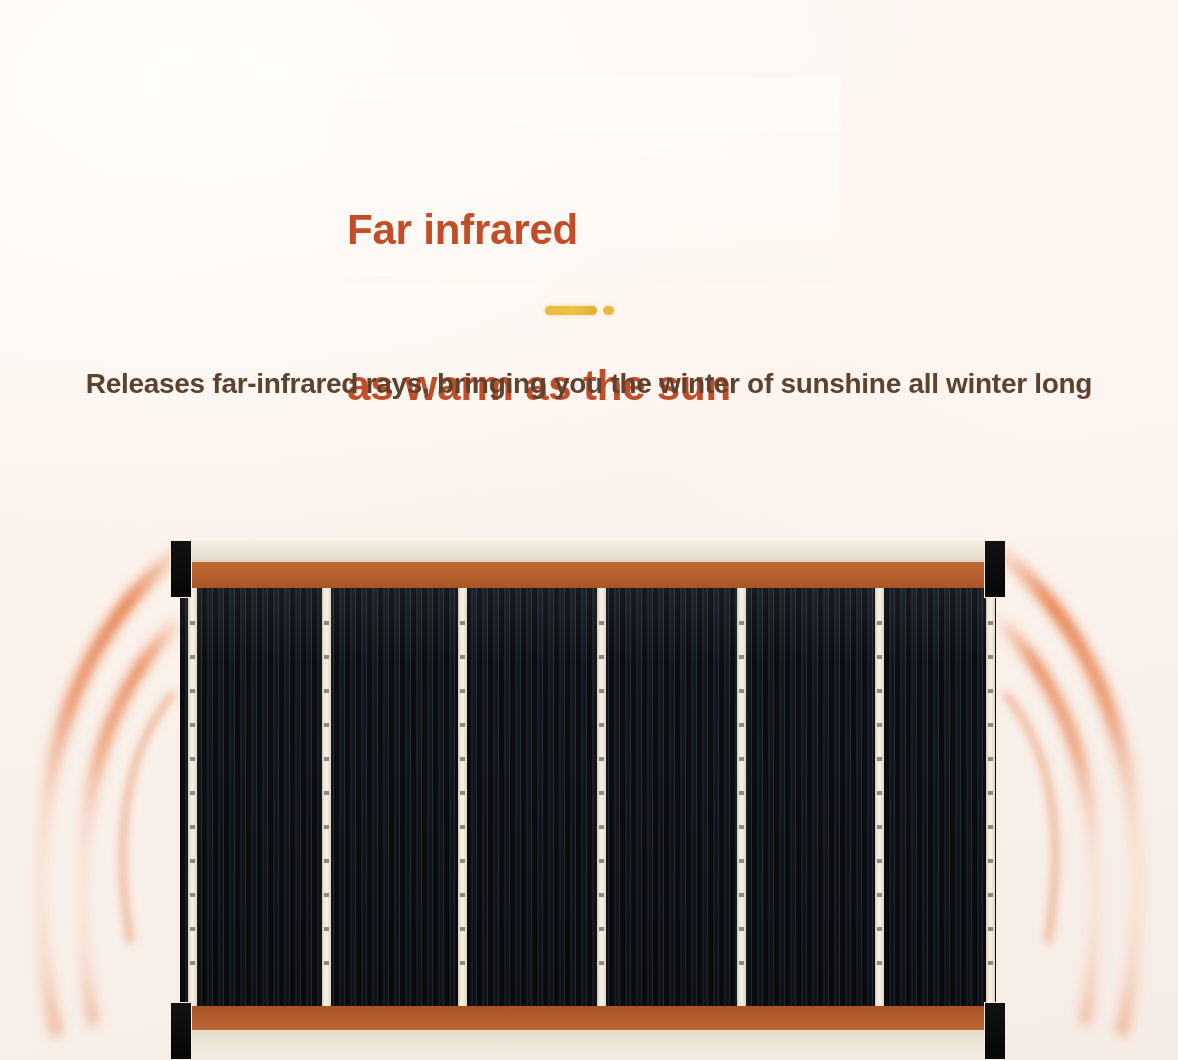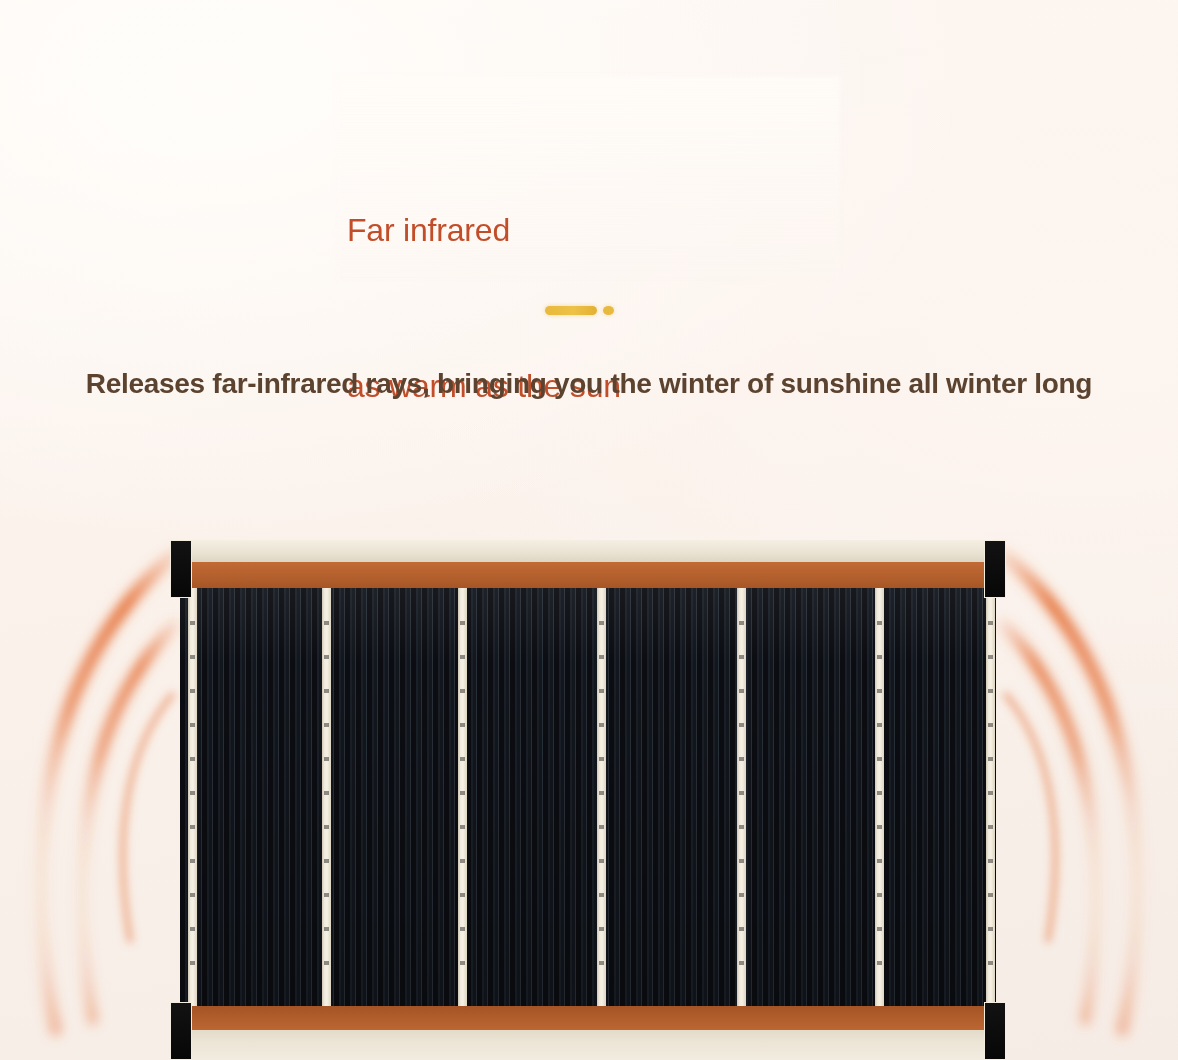"Far infrared" .headline { font-size: 32px -> 42px; font-weight: 400 -> 700 }
